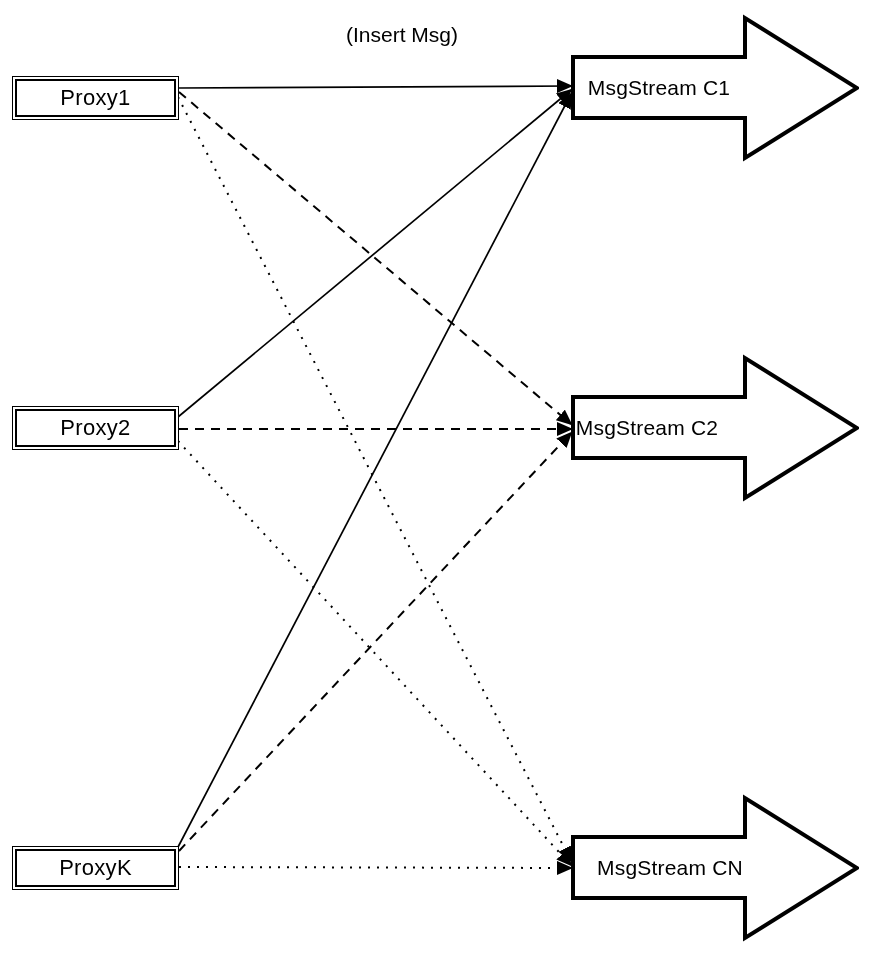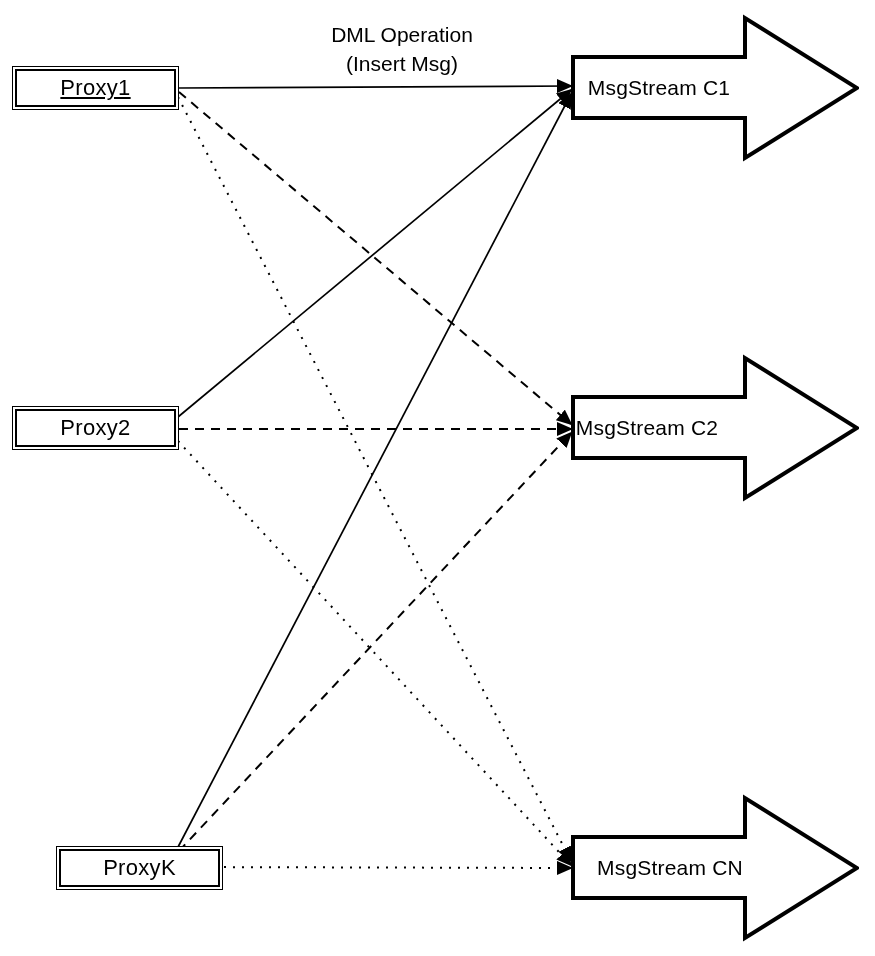"DML Operation" div { html: <div>DML Operation</div> -> none }
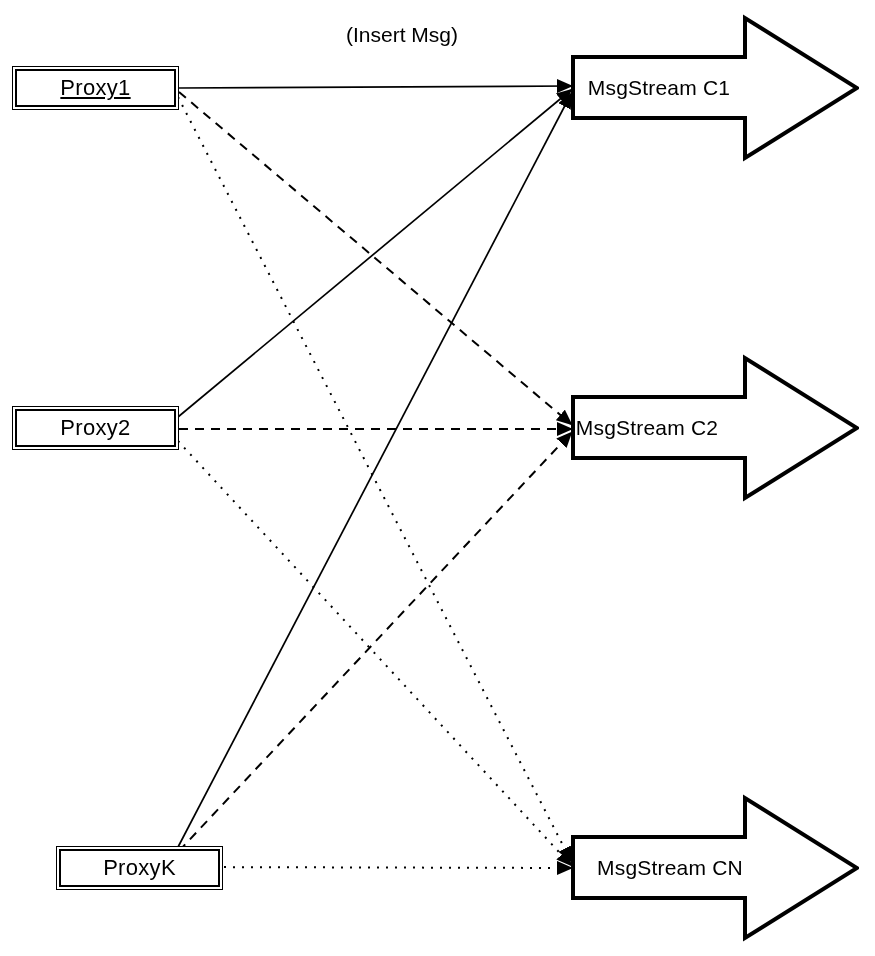"Proxy1" div.proxy-box { text-decoration: underline -> none; top: 66px -> 76px }
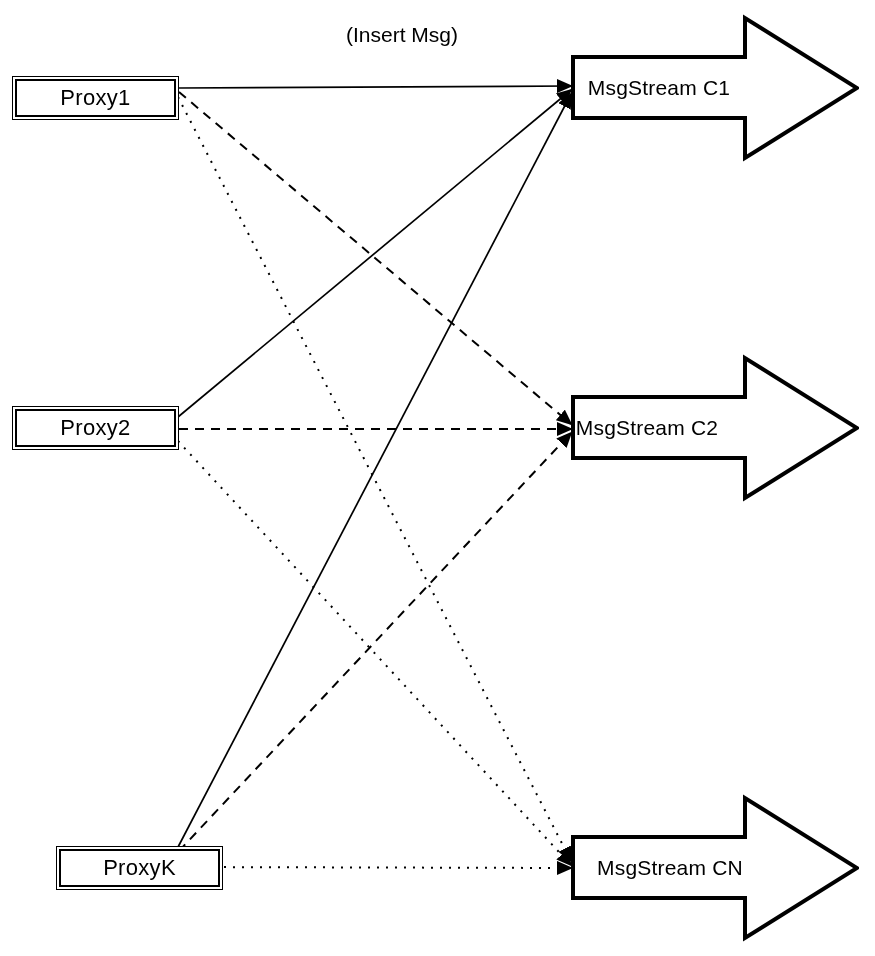"ProxyK" div.proxy-box { margin-left: 44px -> none }
